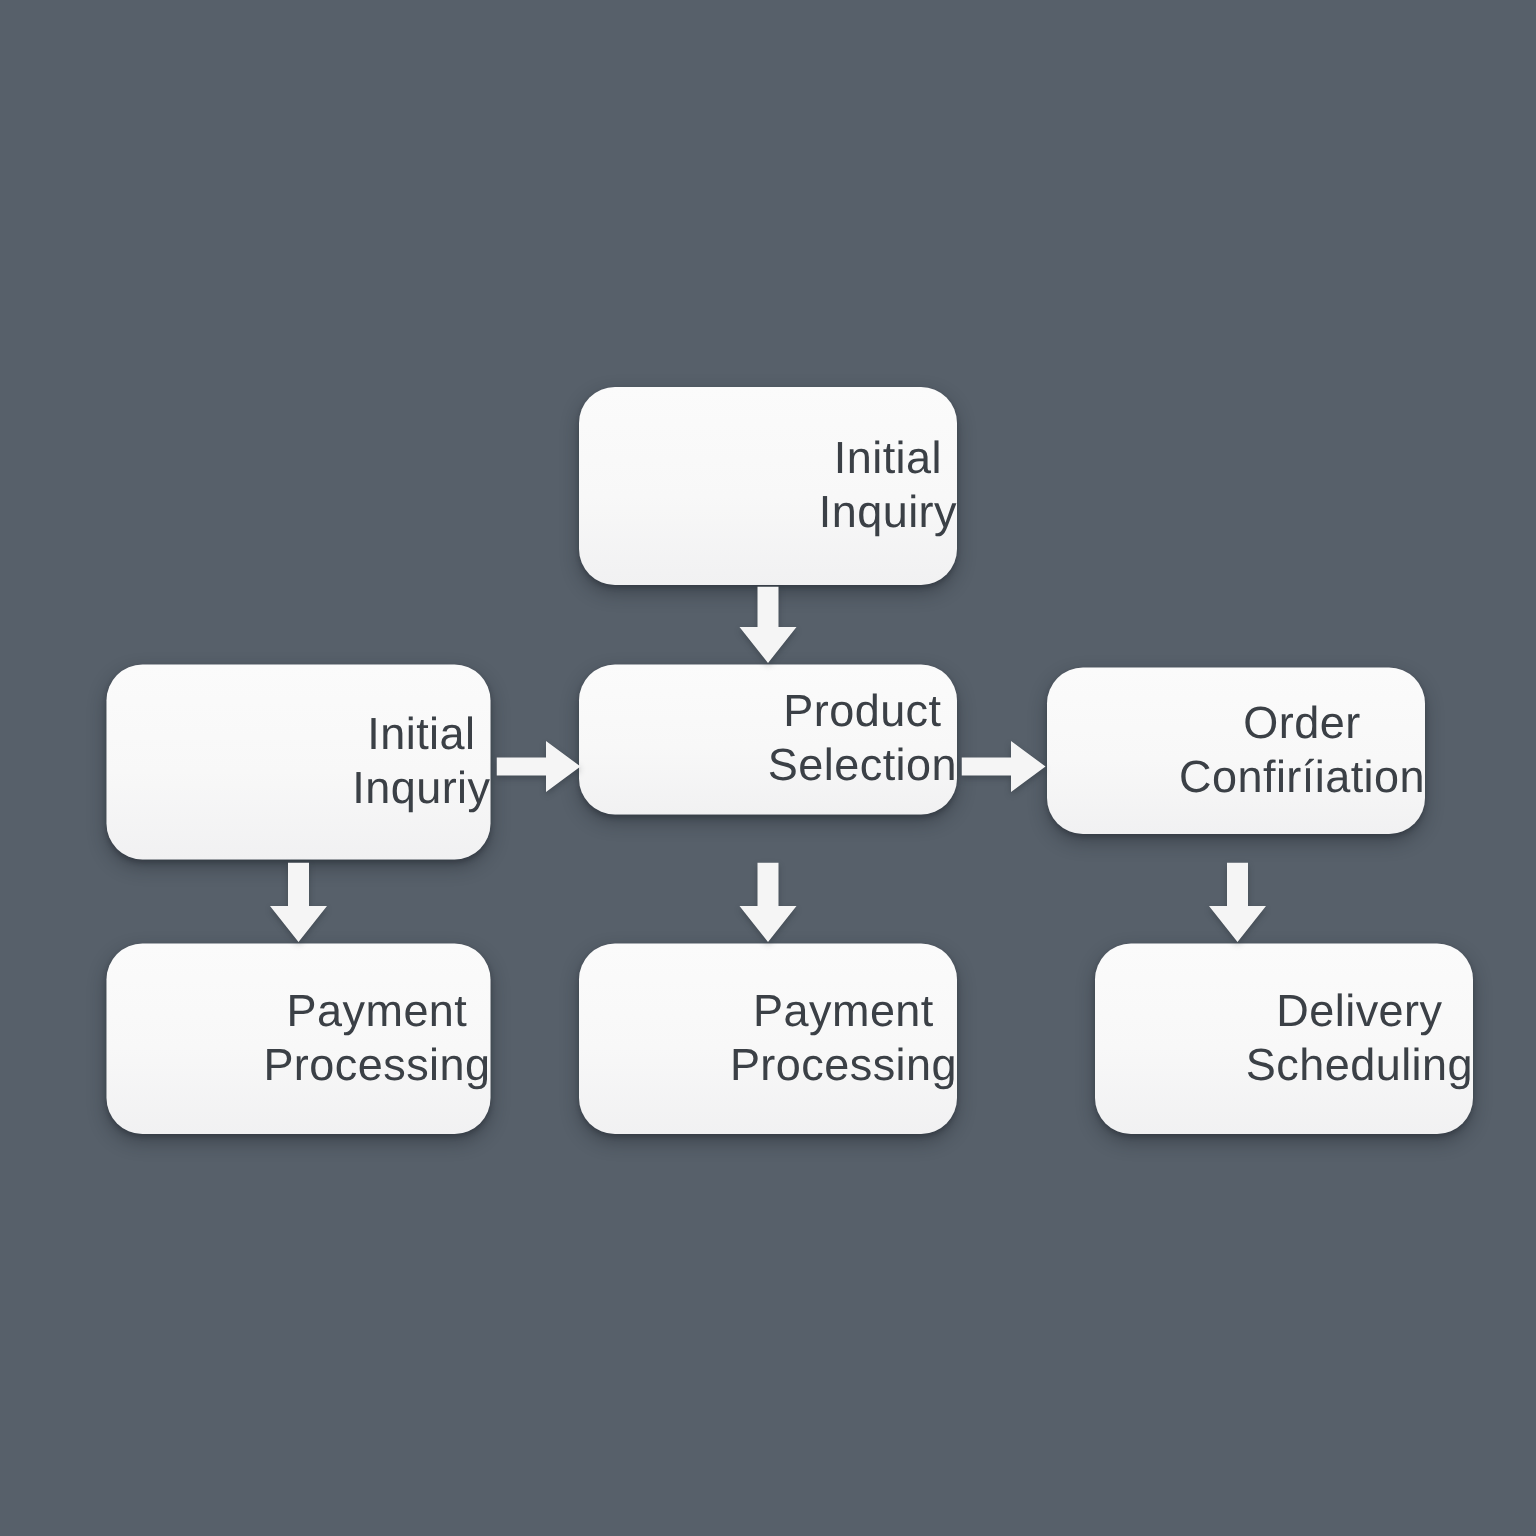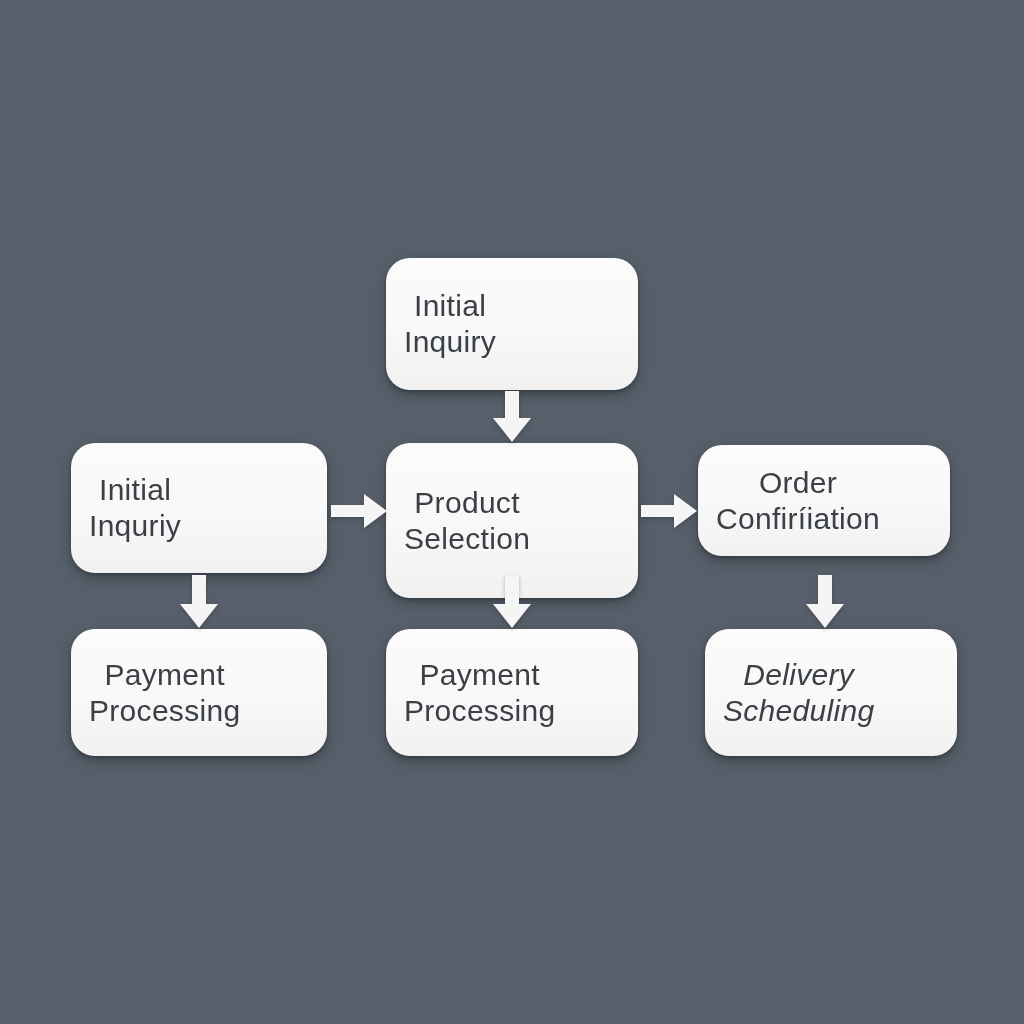"Initial" .node { justify-content: flex-start -> flex-end }
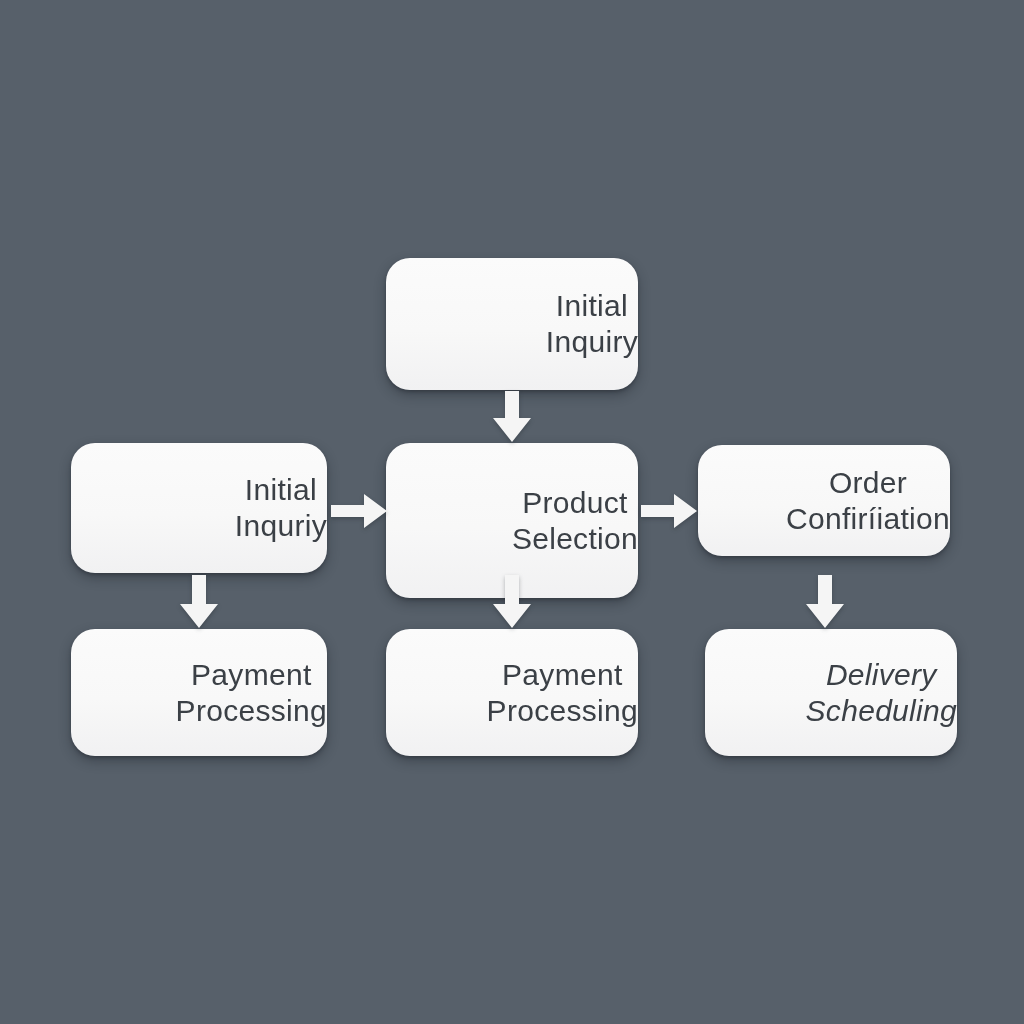"Product" div.node { height: 155px -> 100px }
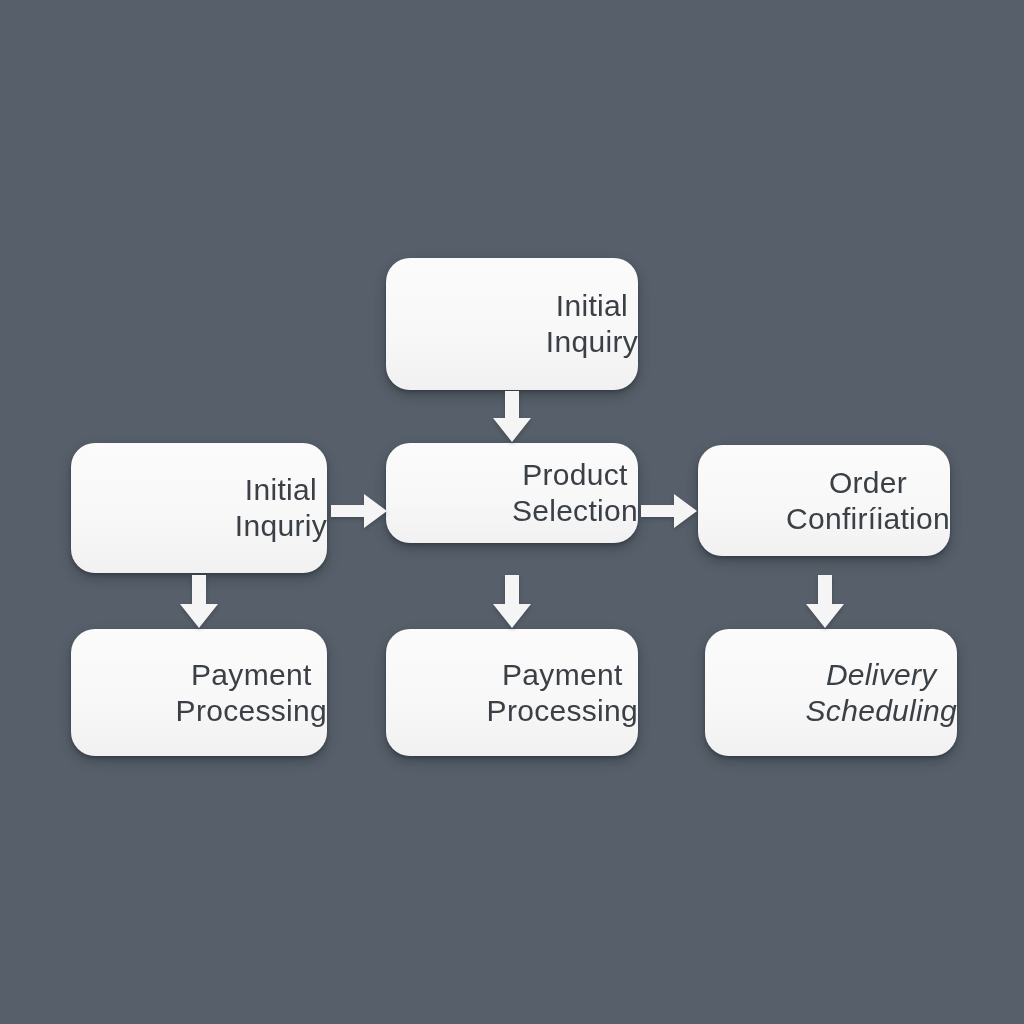"Delivery" div.node { font-style: italic -> none; left: 705px -> 730px }
